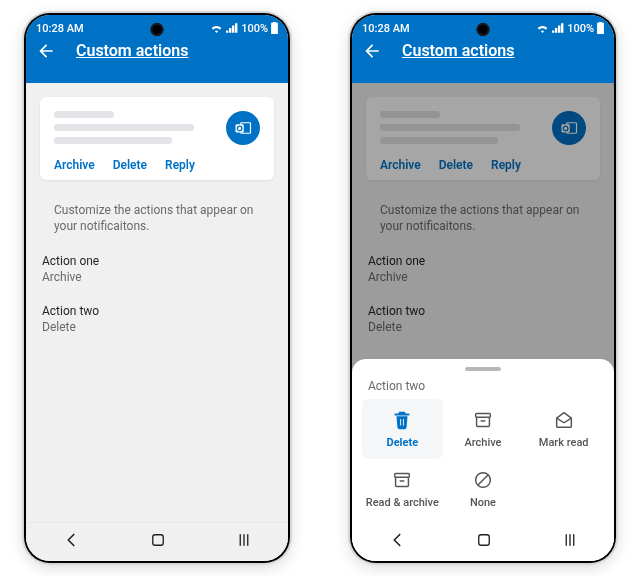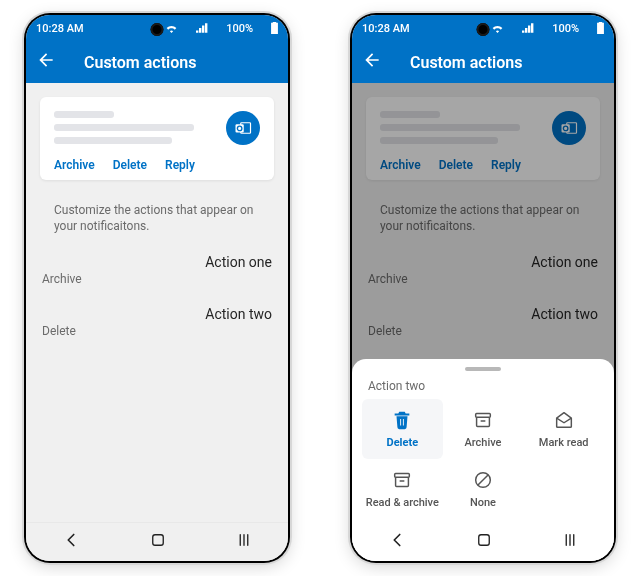"100%" .statusbar .s-right { gap: 18px -> 3px }
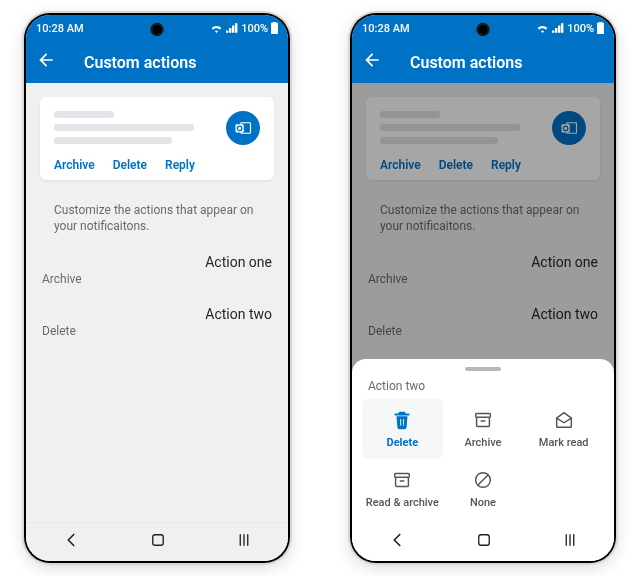"Custom actions" .appbar { align-items: center -> flex-start; gap: 28px -> 20px; text-decoration: none -> underline }
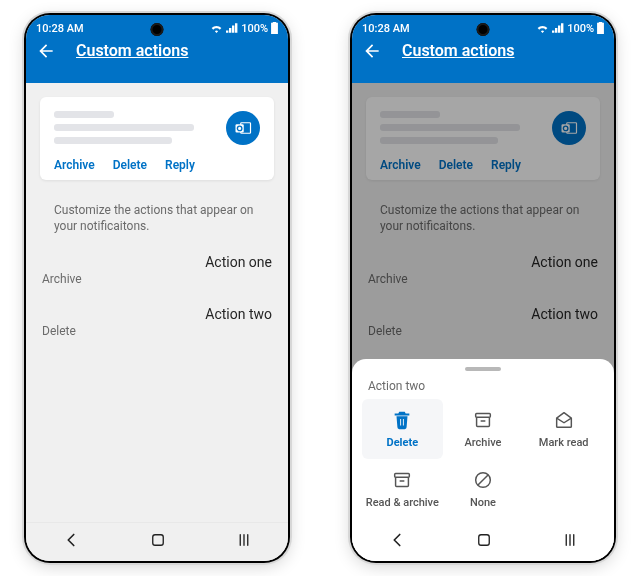"Action one" .action-row .r-title { font-size: 14px -> 12px; text-align: right -> none }
